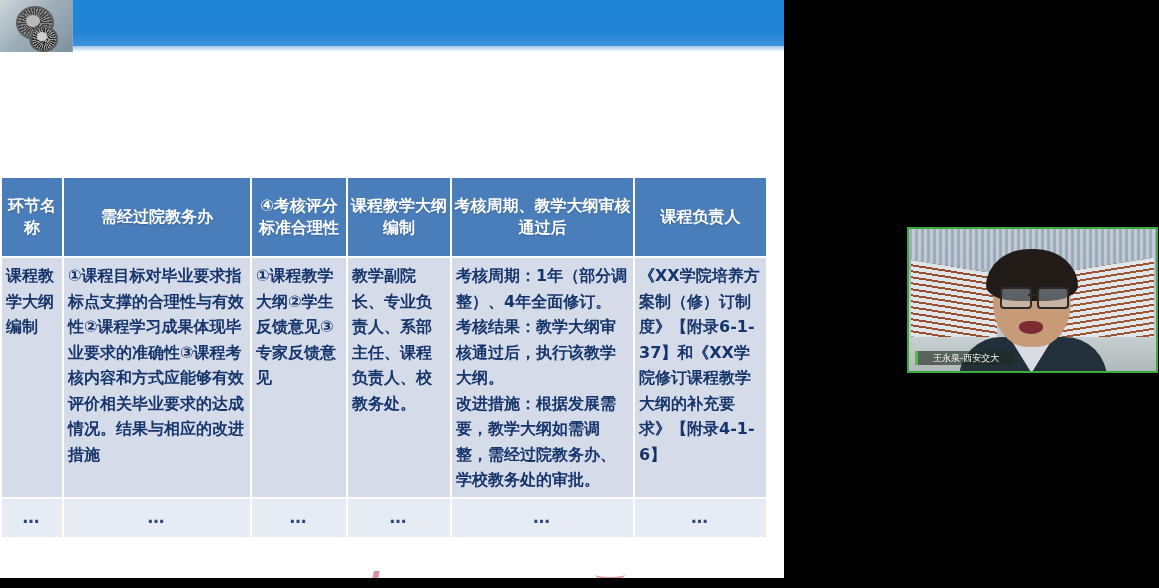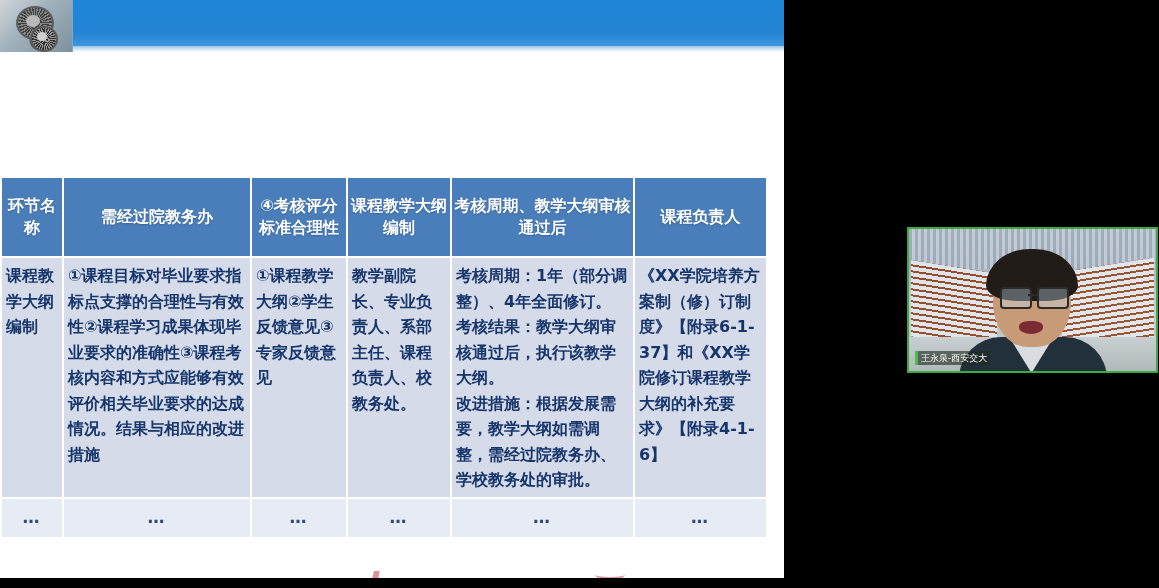"王永泉-西安交大" #vname { padding: 1px 3px -> 1px 15px }
